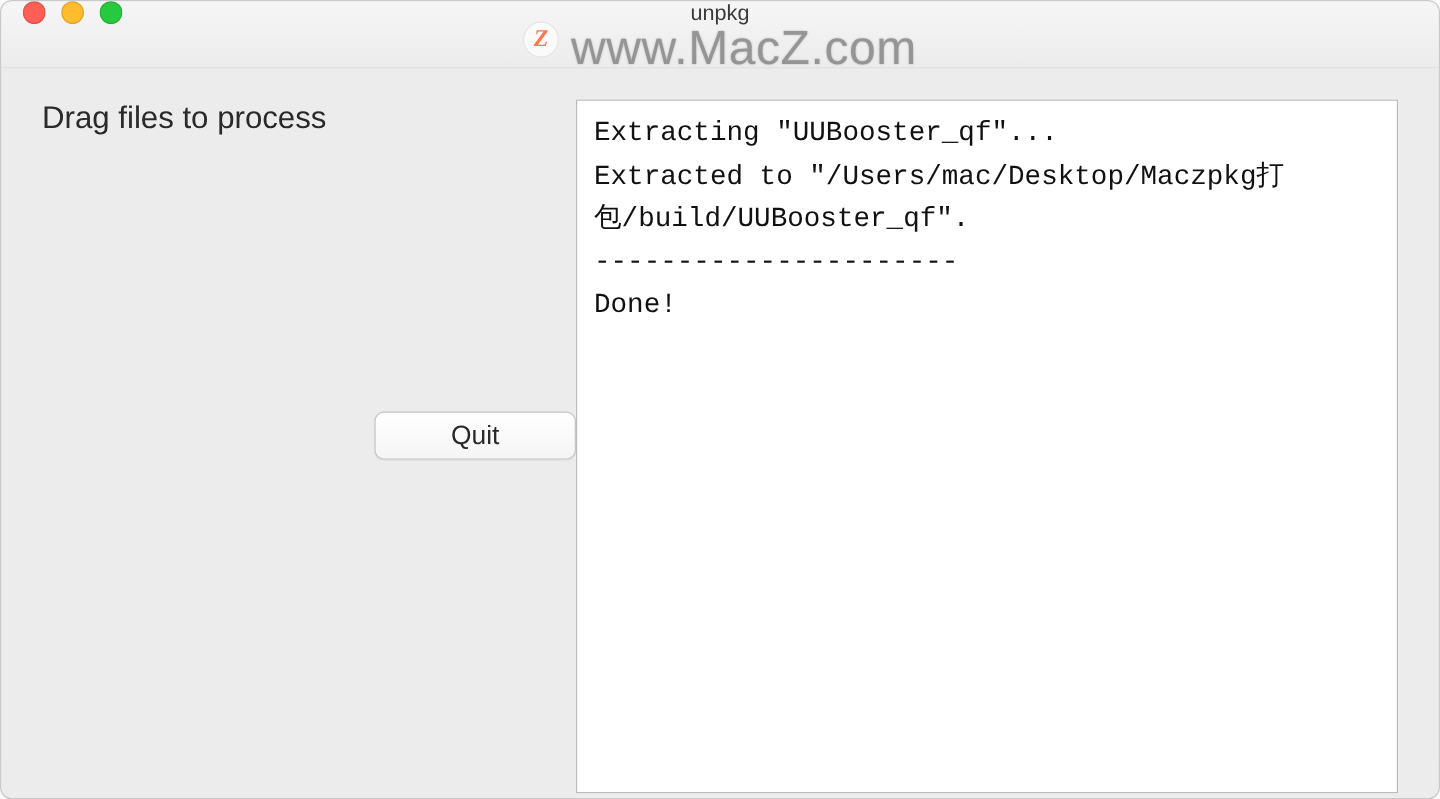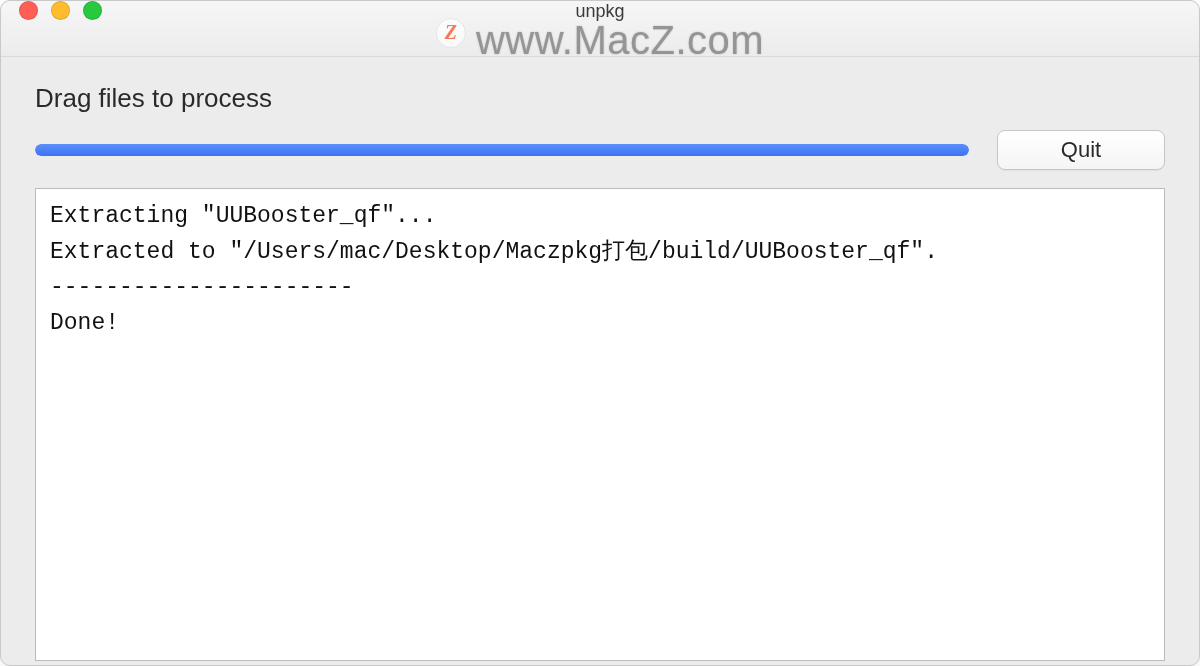"Drag files to process" .content { flex-direction: column -> row }
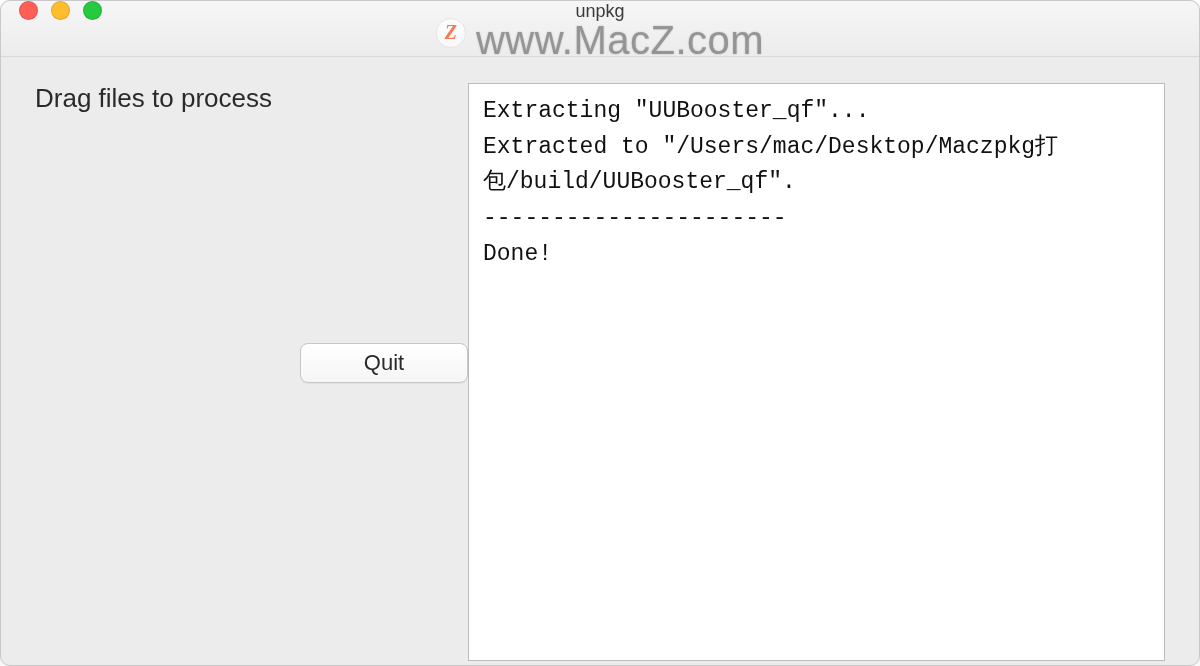"Quit" .row-progress { gap: 28px -> 40px }
